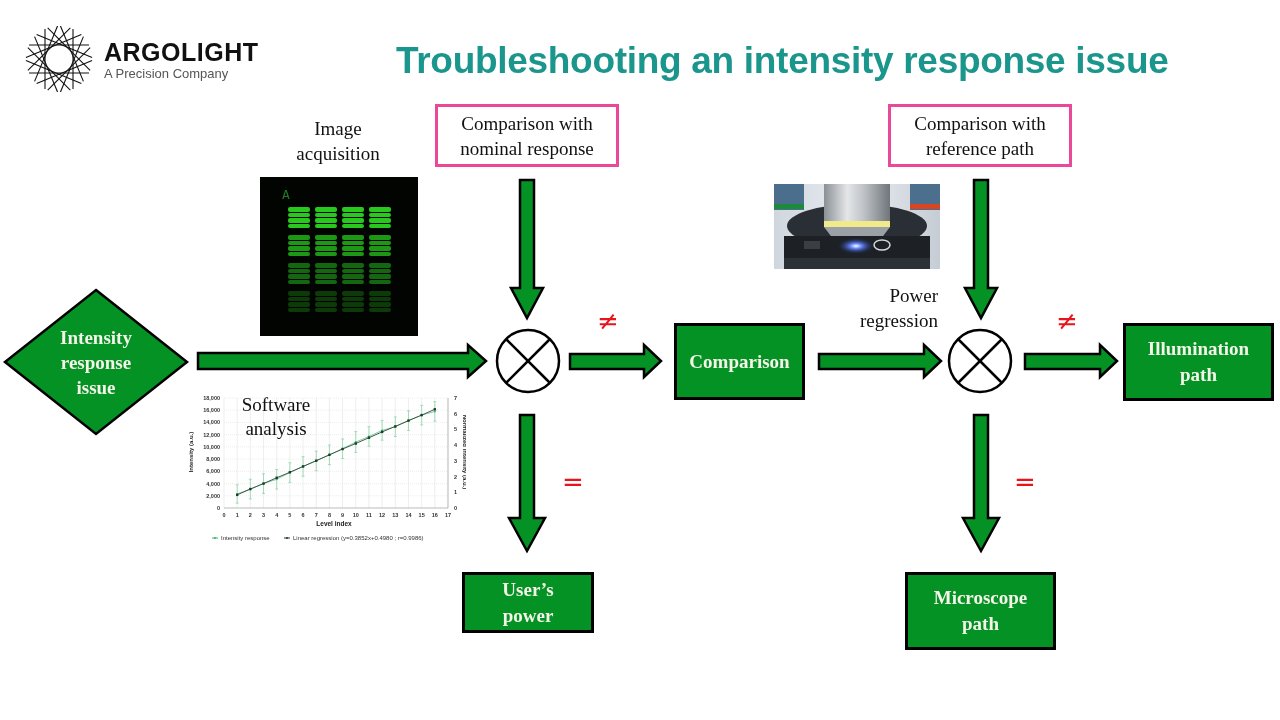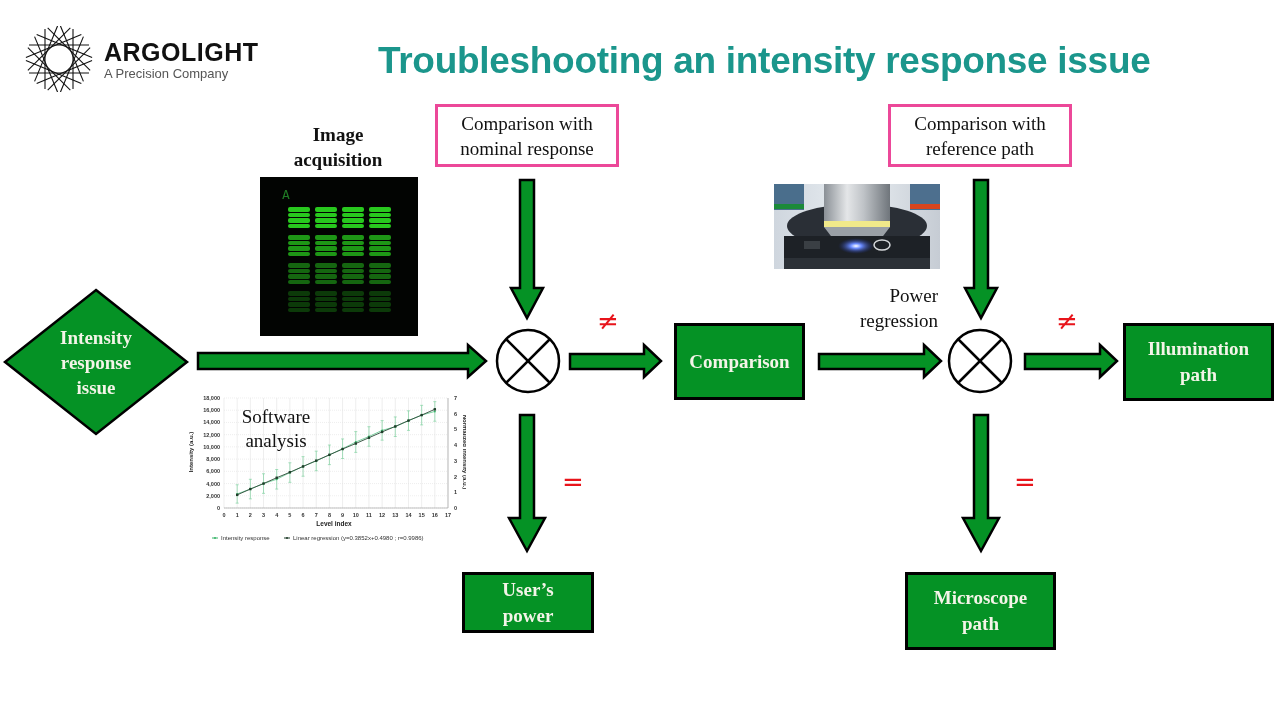"Troubleshooting an intensity response" .title { left: 378px -> 396px }
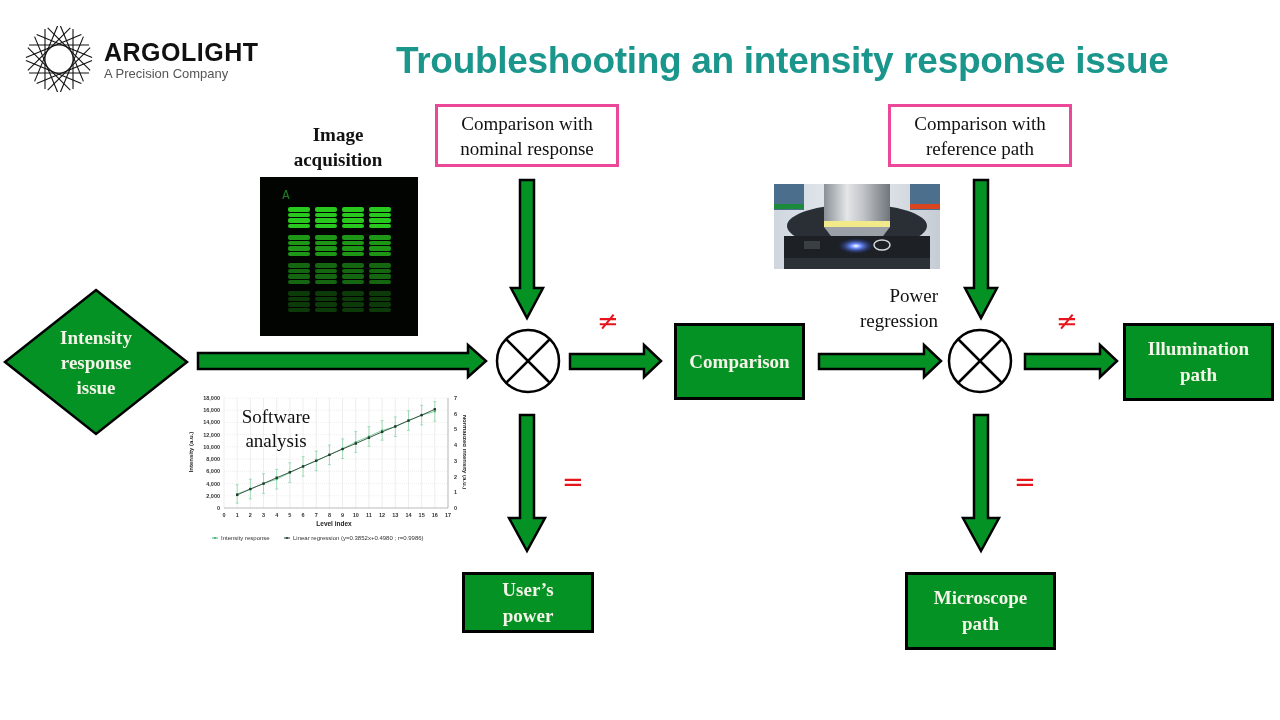"Image" div.abs { font-weight: bold -> none; top: 122px -> 116px }
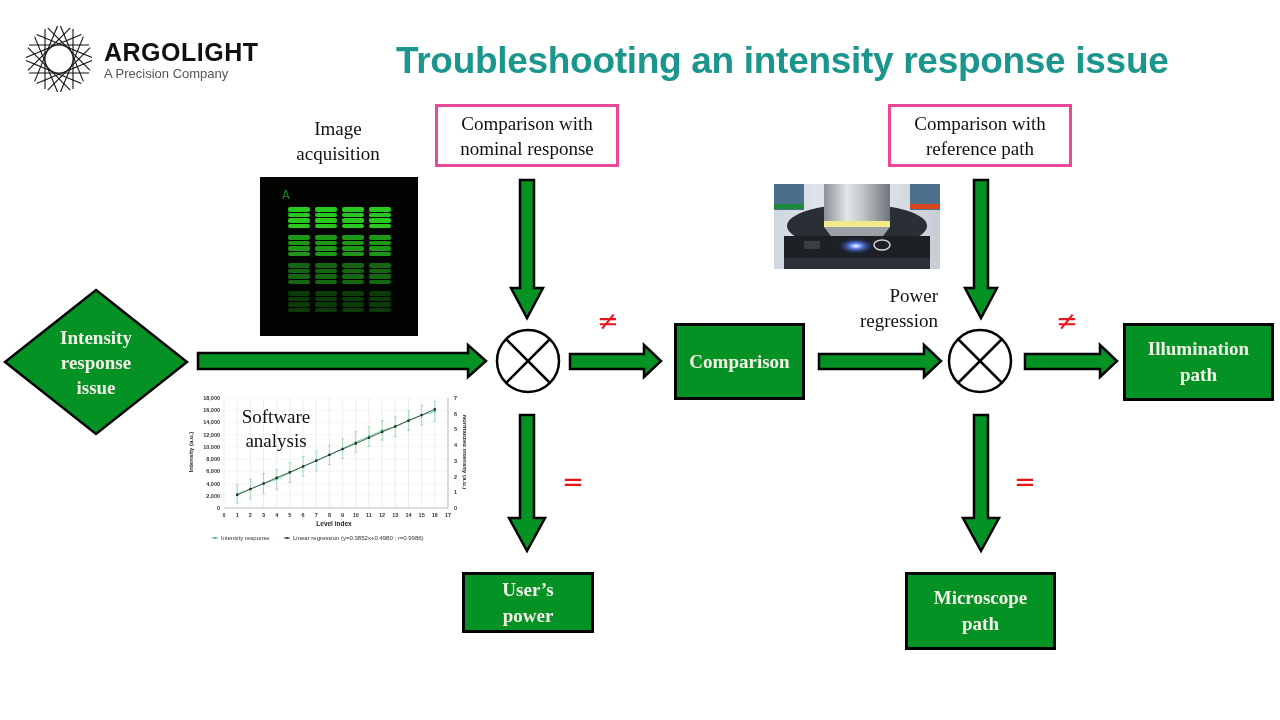"Software" div.abs { top: 405px -> 393px }
